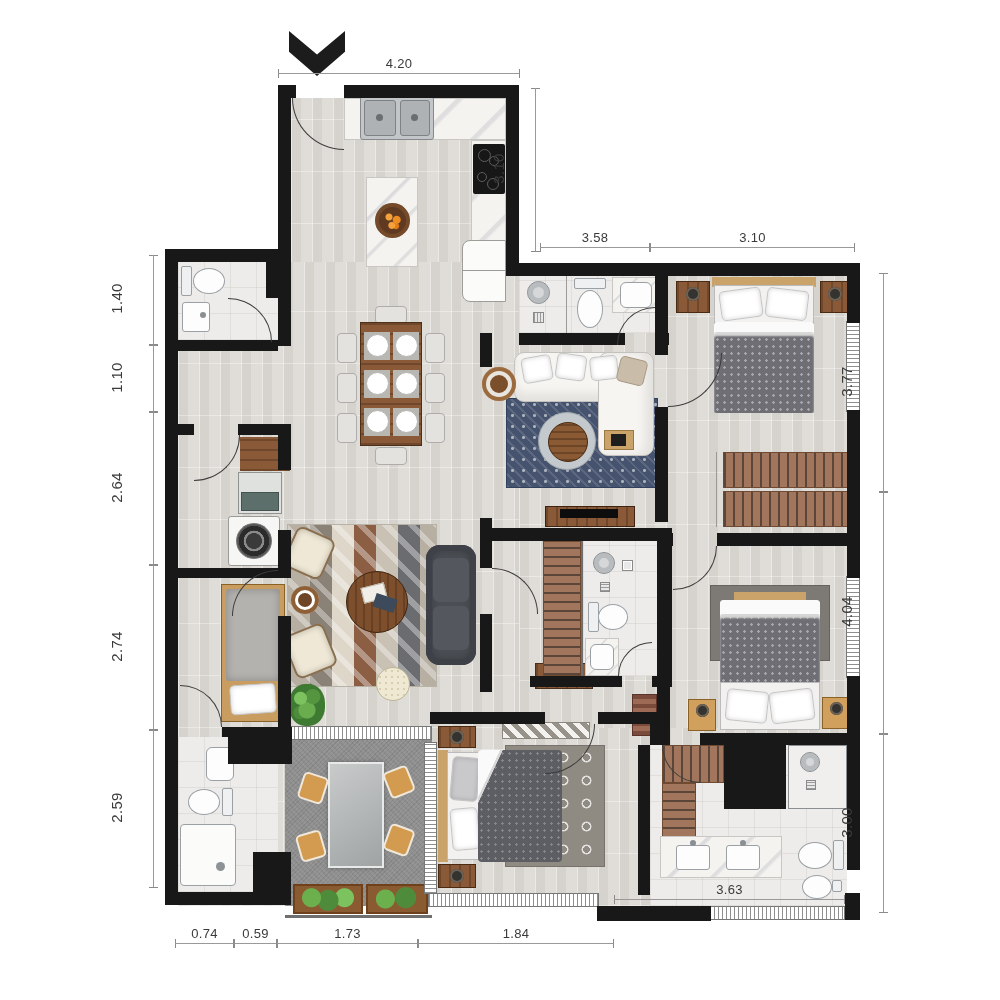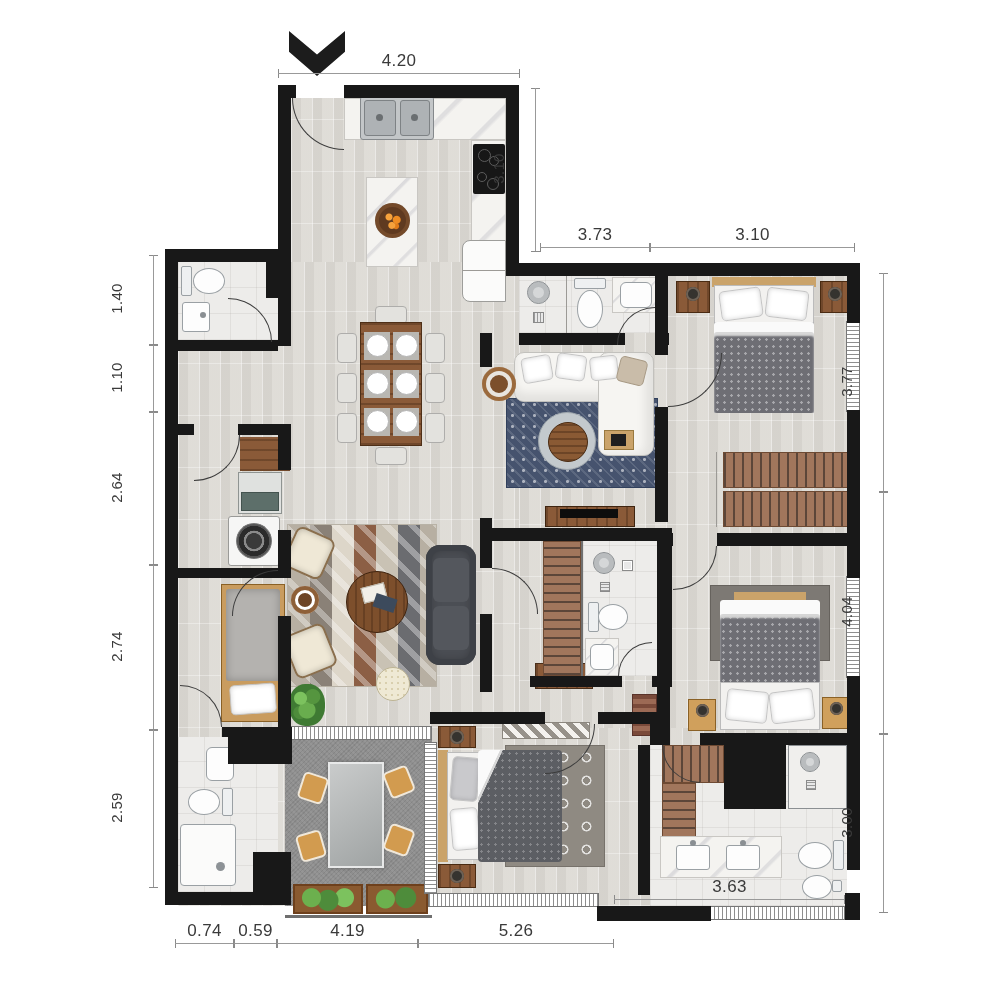"4.20" .dim-h .lbl { font-size: 17px -> 13px }
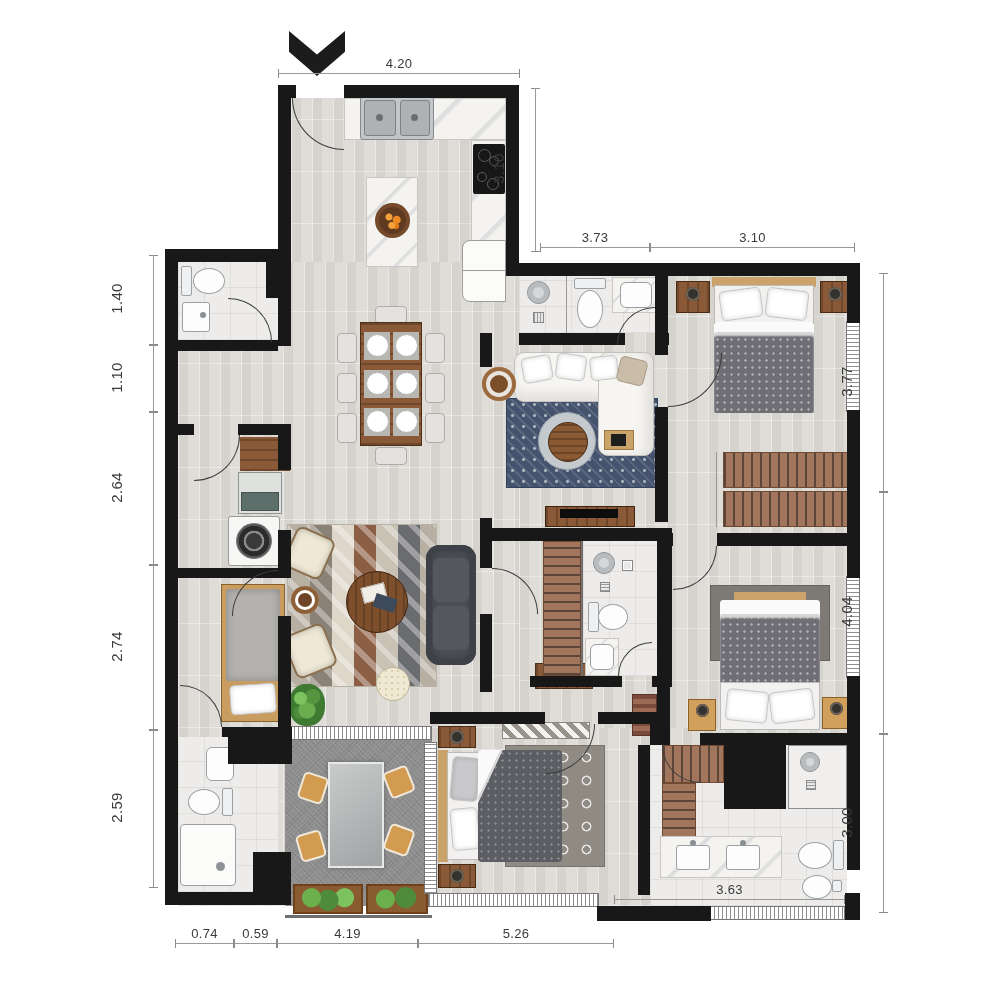"3.73" span.lbl { text: 3.73 -> 3.58 }
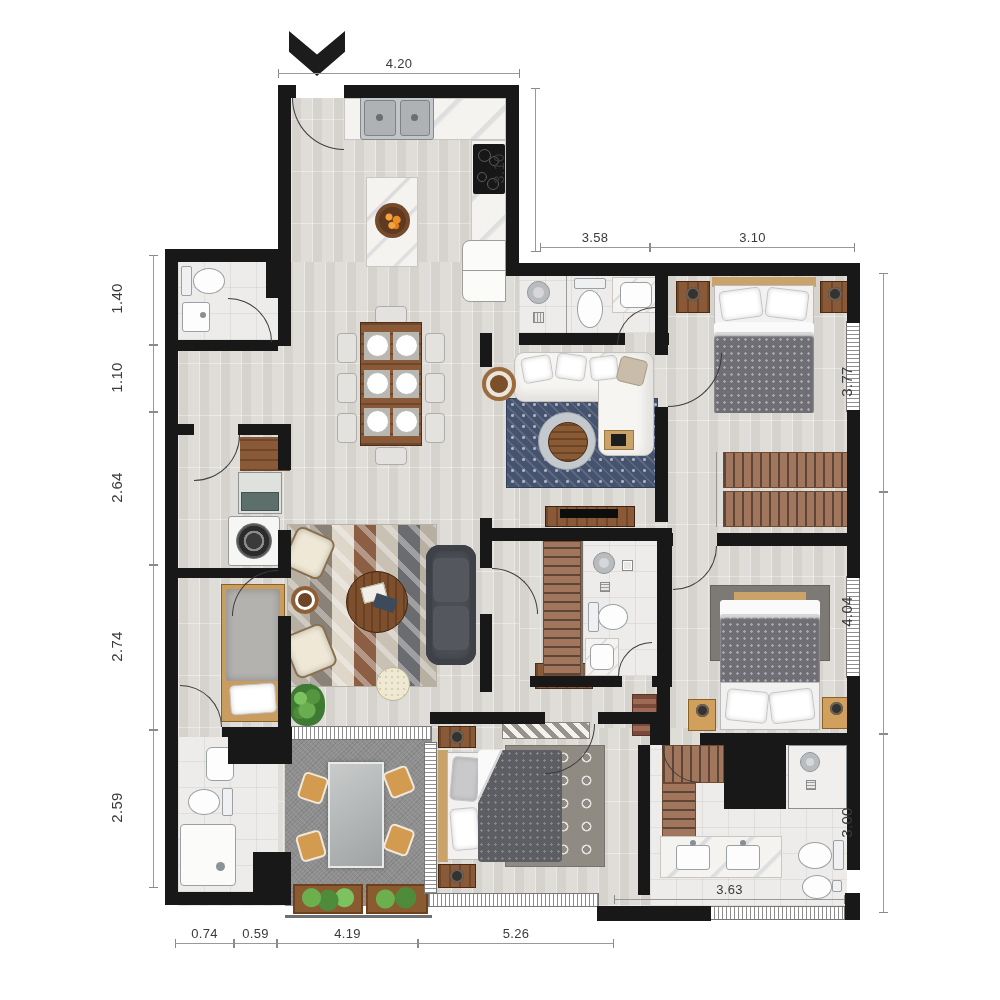"4.19" span.lbl { text: 4.19 -> 1.73 }
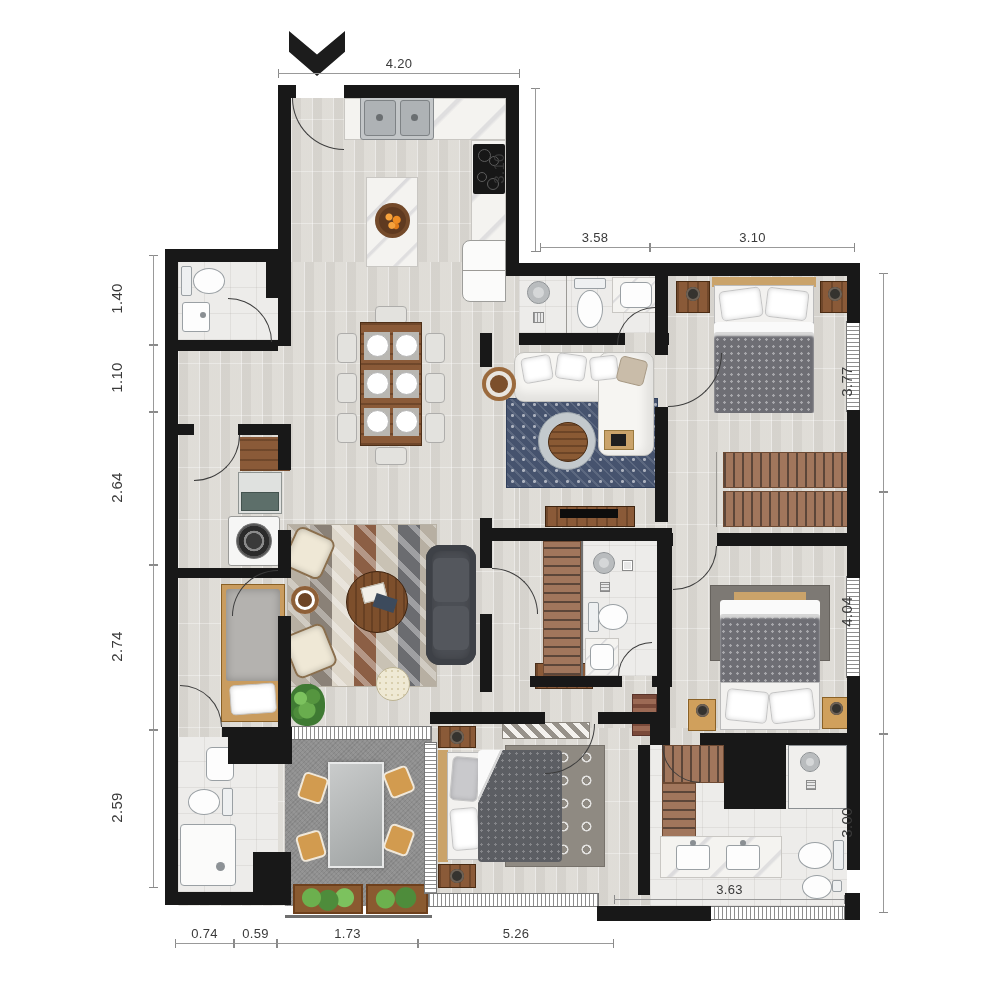"5.26" span.lbl { text: 5.26 -> 1.84 }
